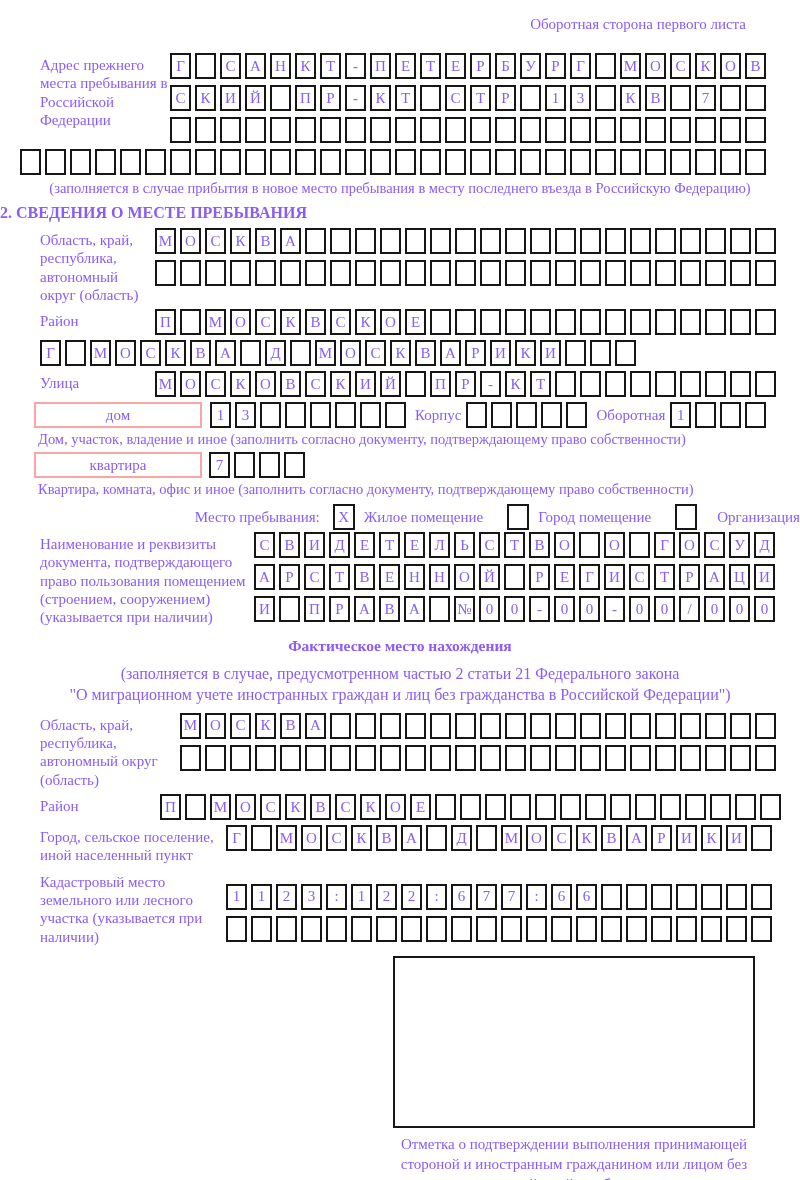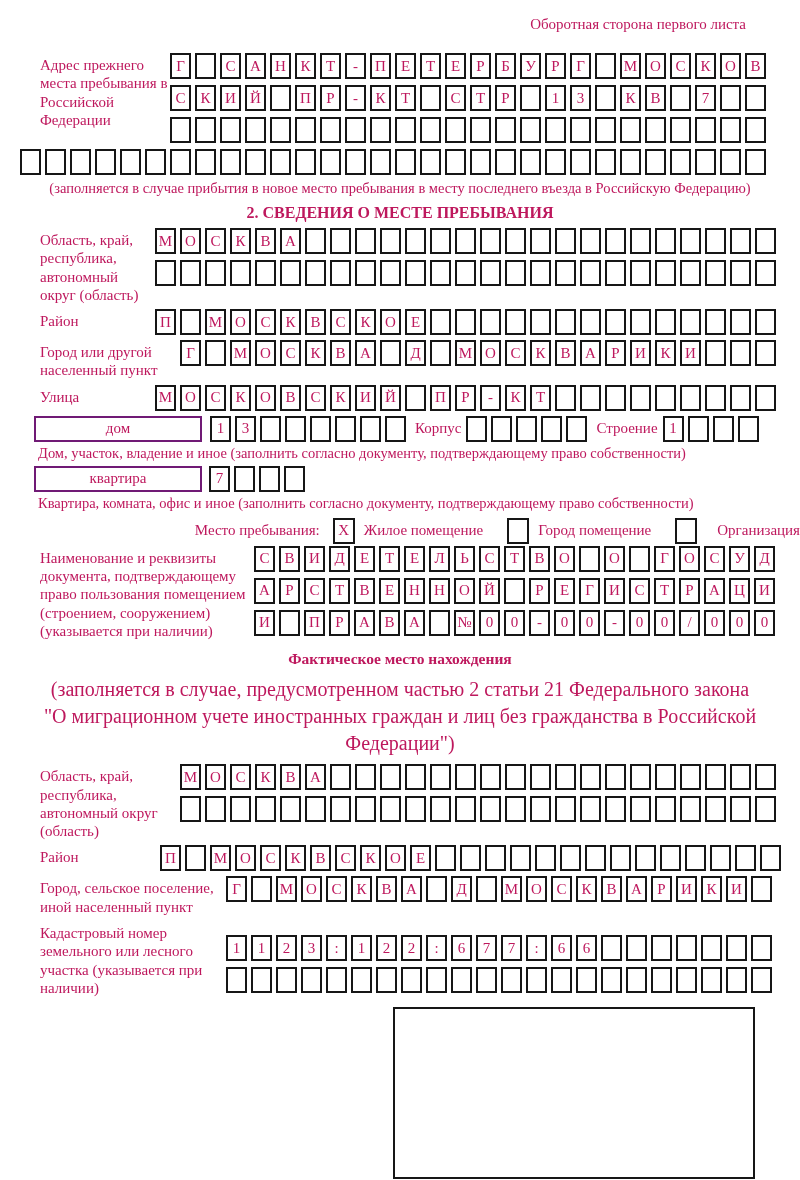"Оборотная сторона первого листа" .page { color: #be185d -> #8b5cf6 }
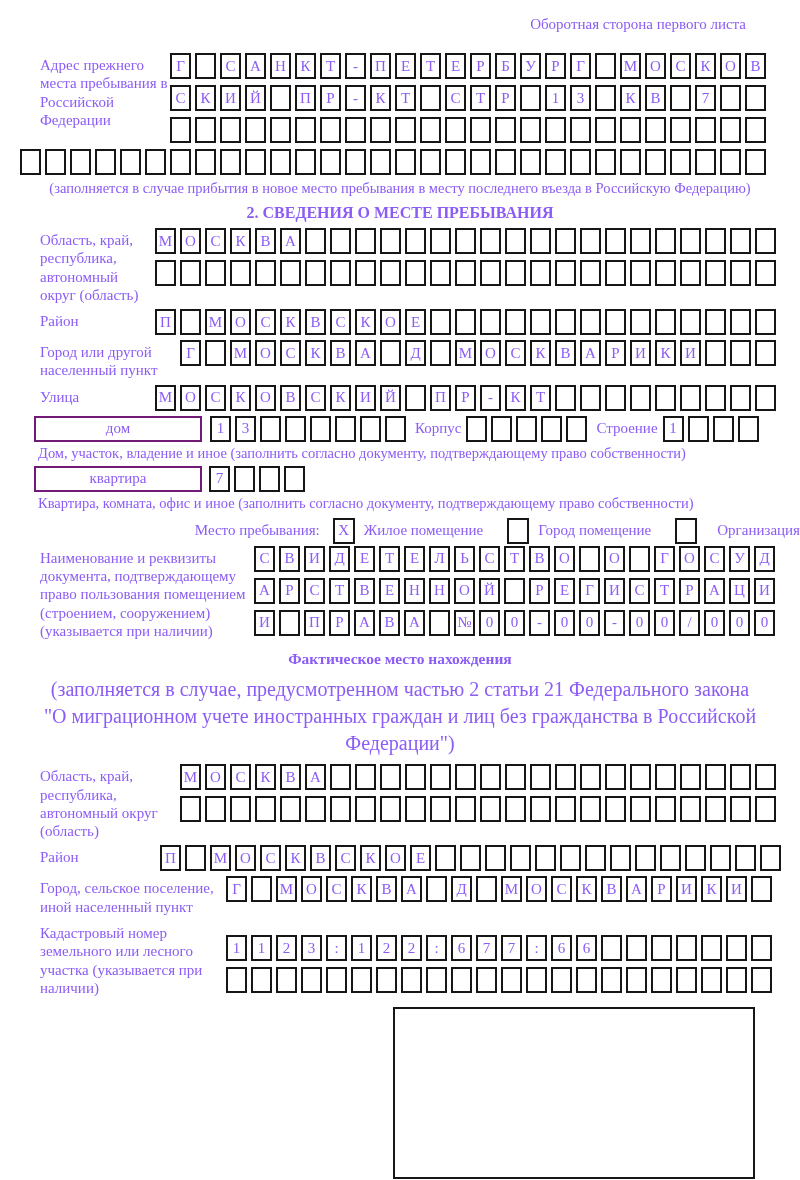"2. СВЕДЕНИЯ О МЕСТЕ ПРЕБЫВАНИЯ" .sec-title { text-align: center -> left }
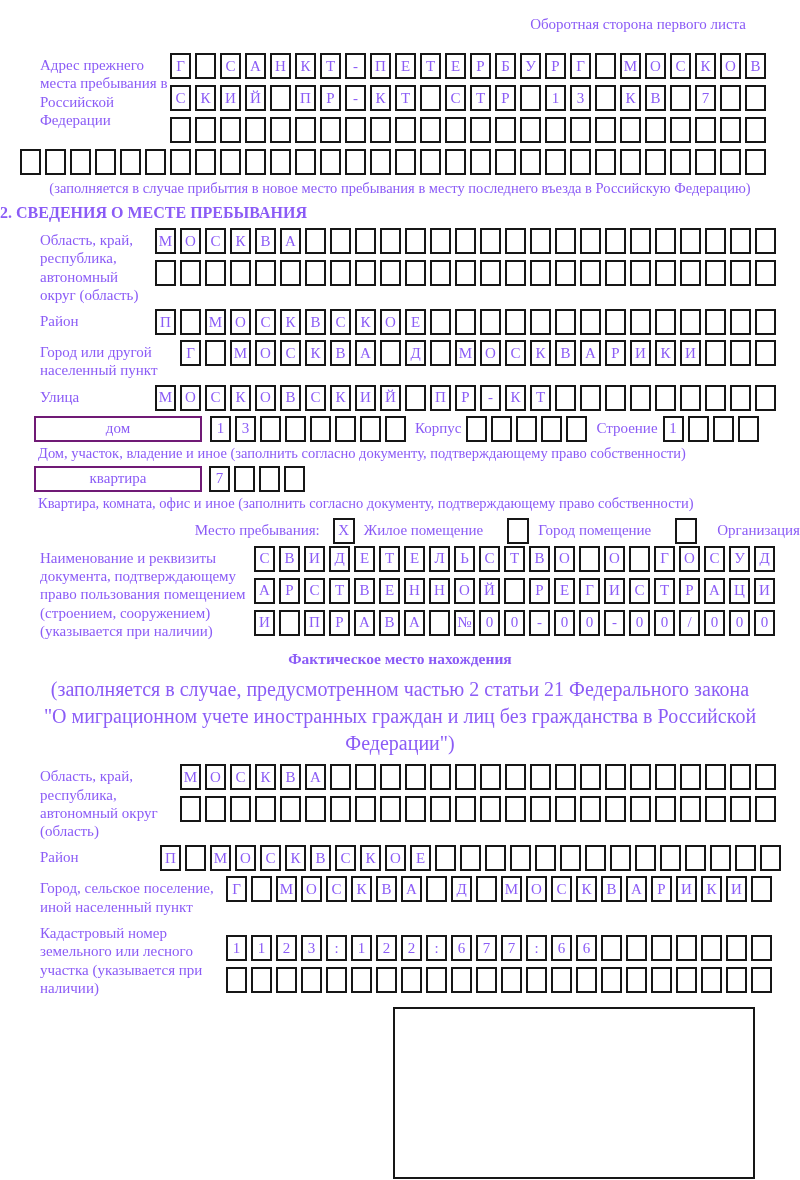"Город или другой населенный пункт" div.flabel { html: <div>Город или другой населенный пункт</div> -> none }
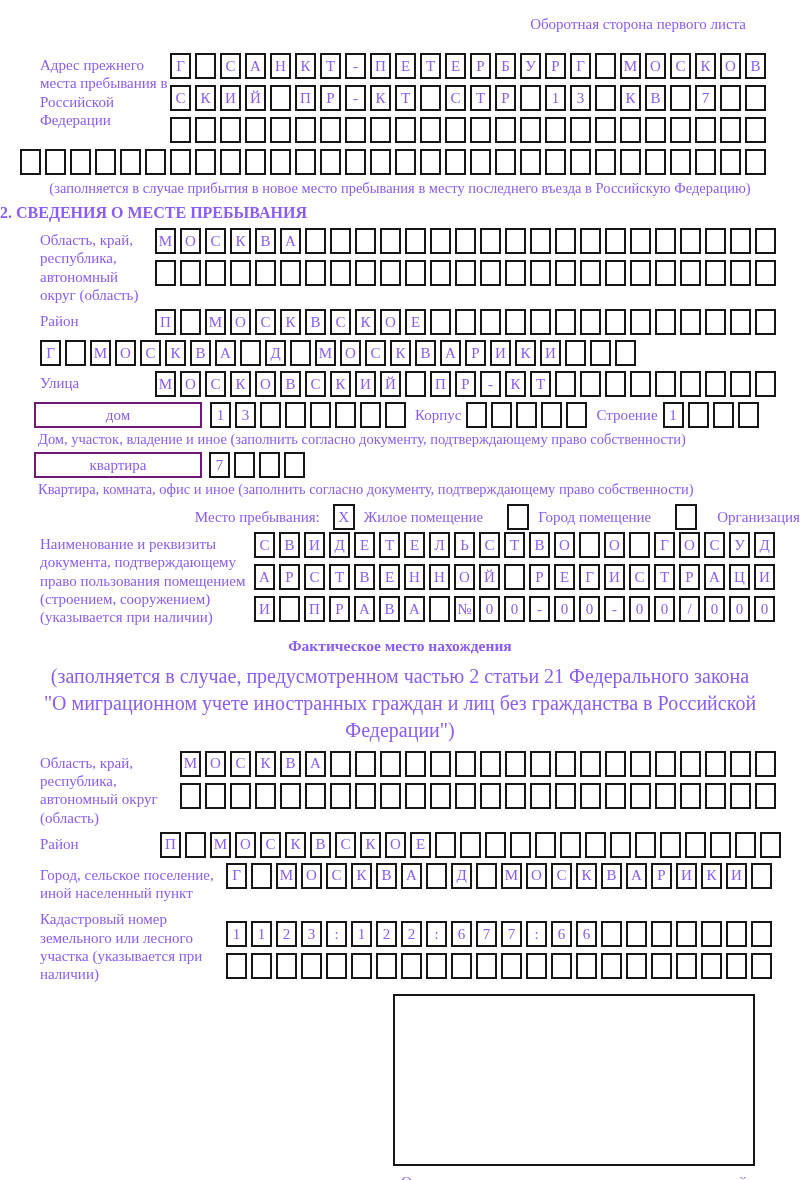"дом" .widebox { border: 2px solid #701a75 -> 2px solid #fca5a5 }
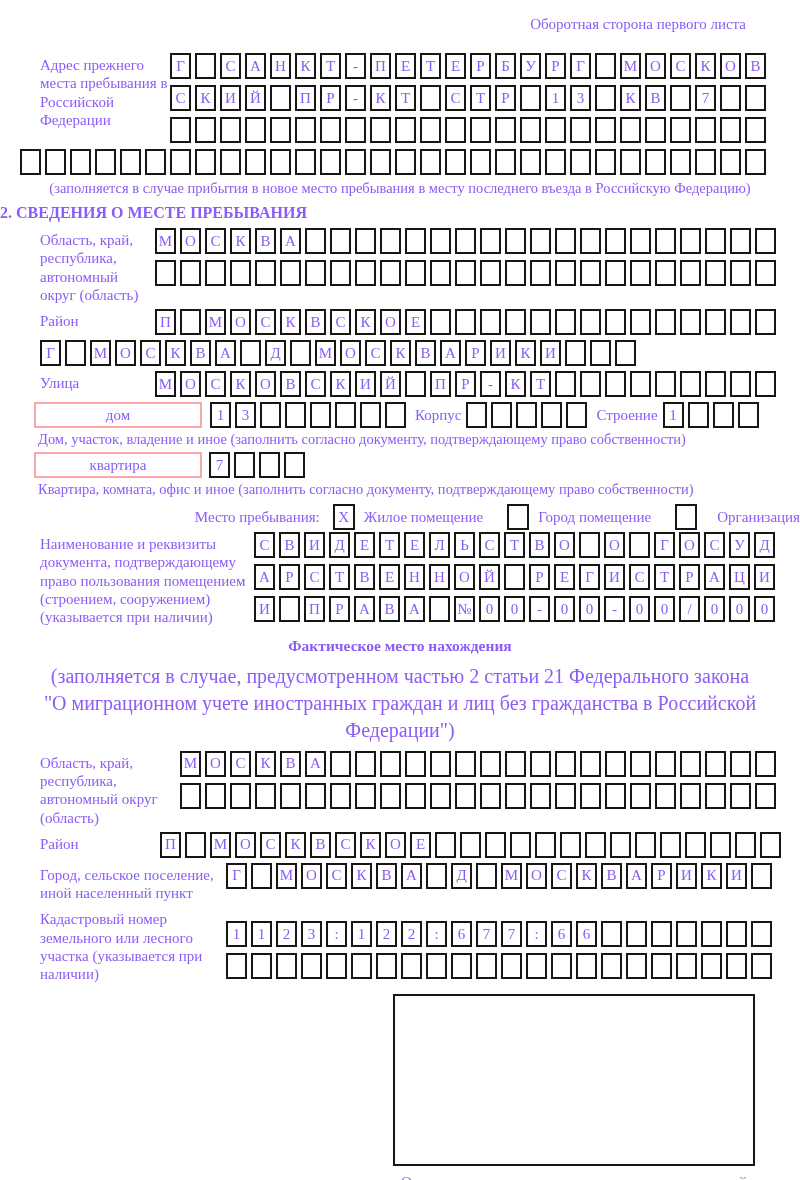"Строение" span.inline-lbl { text: Строение -> Оборотная }
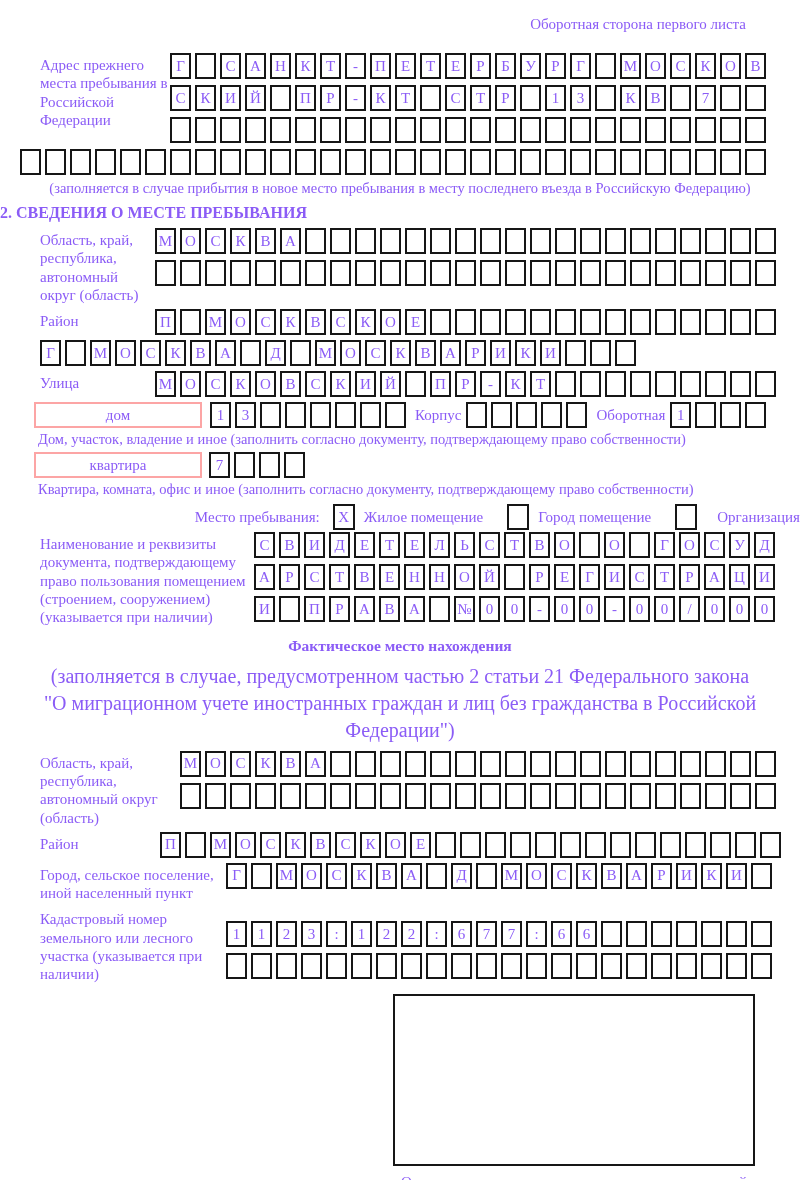"Наименование и реквизиты документа," div.flabel { text: подтверждающему -> подтверждающего }
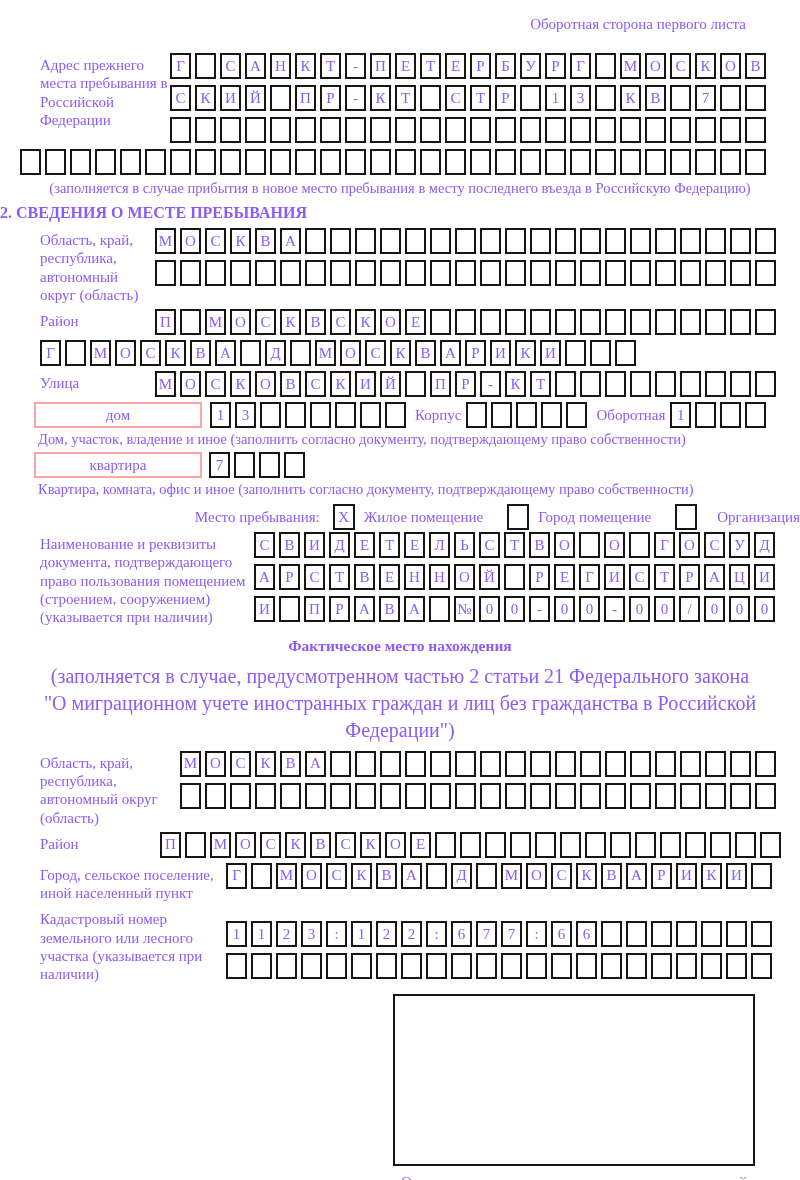"(заполняется в случае, предусмотренном" .fact-note { font-size: 20px -> 16px }
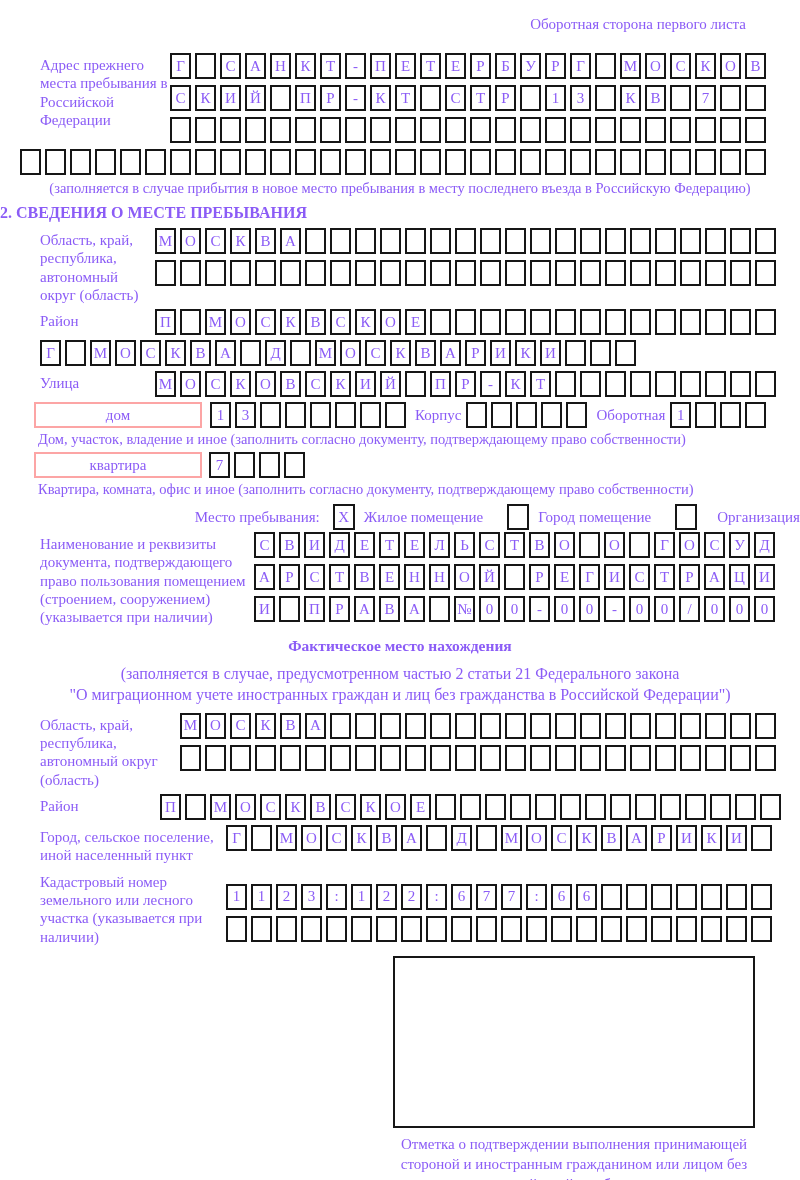"Кадастровый номер земельного или лесного" div.flabel { text: номер -> место }
